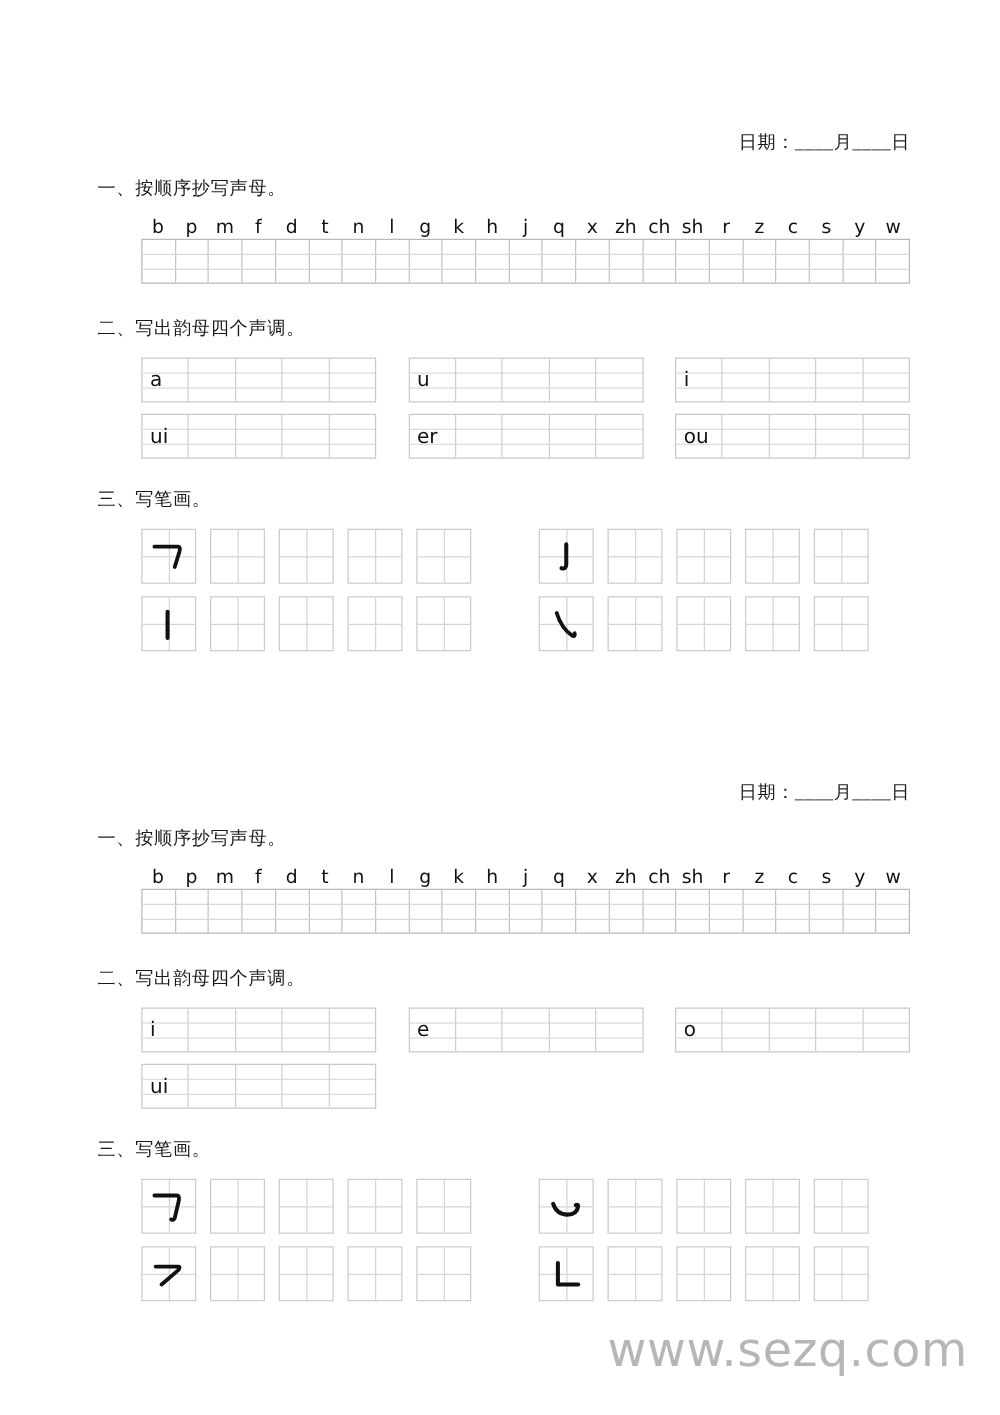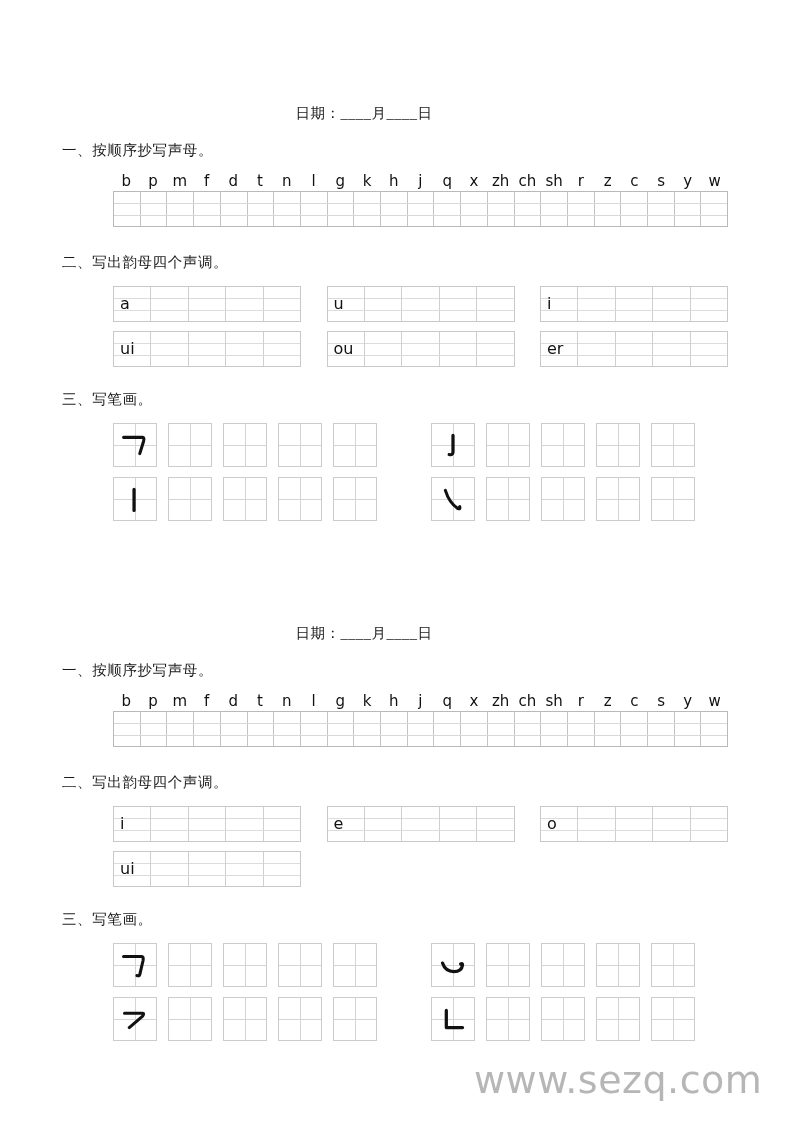"日期：____月____日" .date-row { justify-content: center -> flex-end }
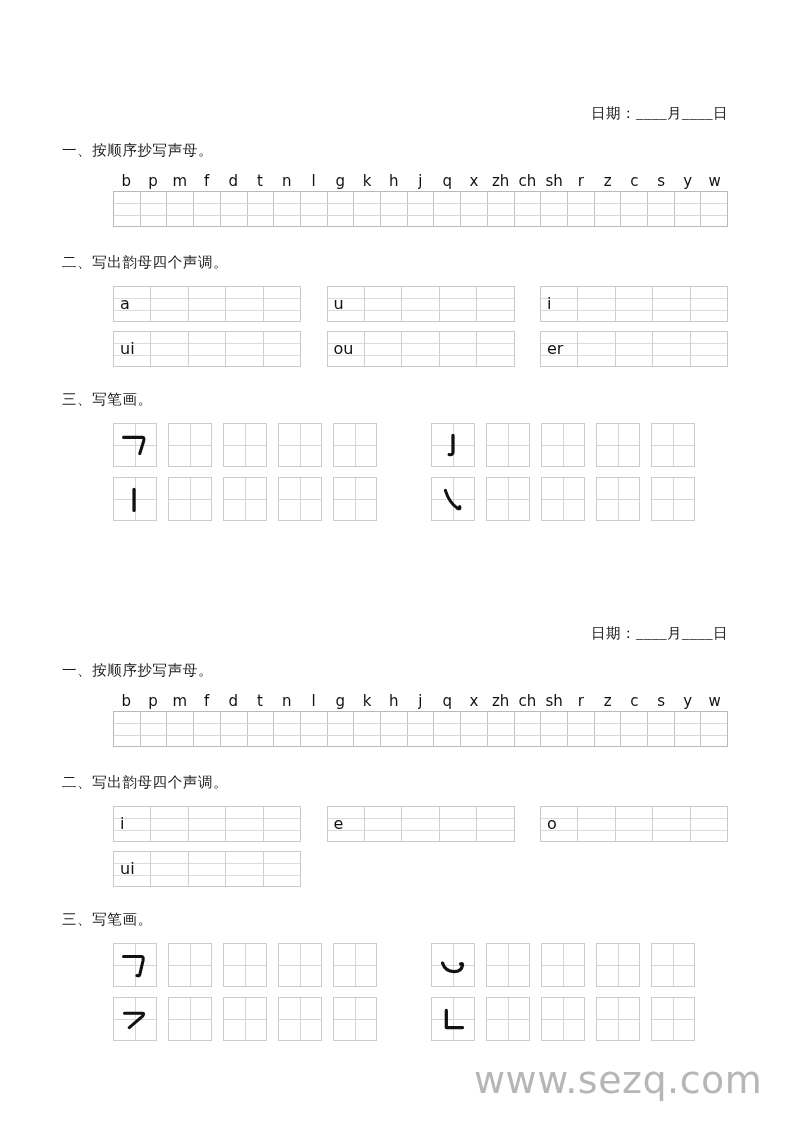"一、按顺序抄写声母。" .section-title { padding-left: 62px -> 78px }
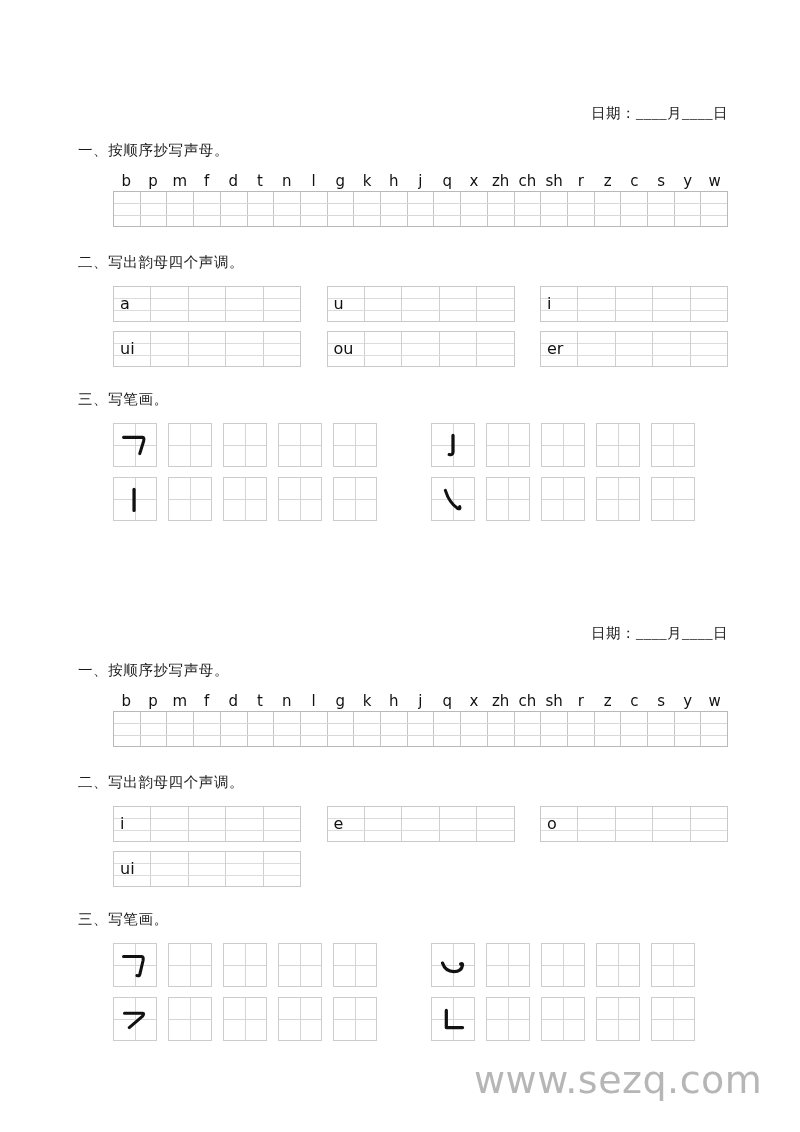"ou" div.vowel-box { order: before "er" -> after "er" }
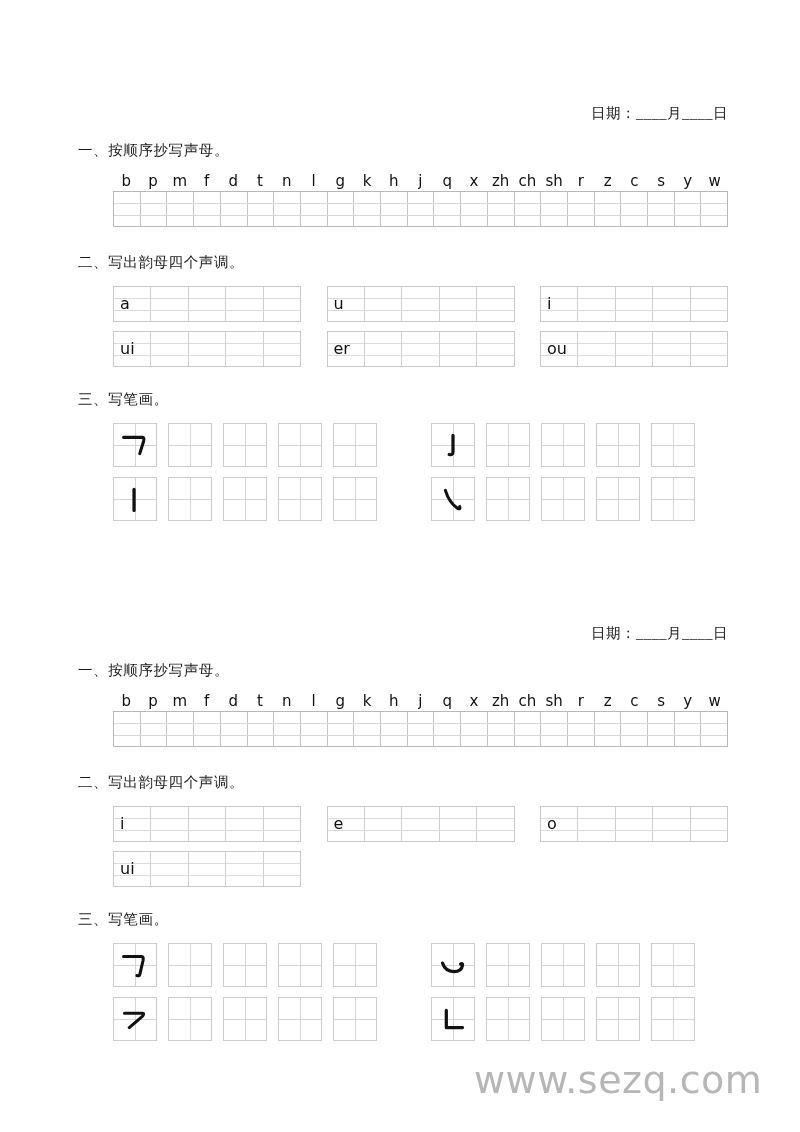"www.sezq.com" .watermark { left: 474px -> 486px }
